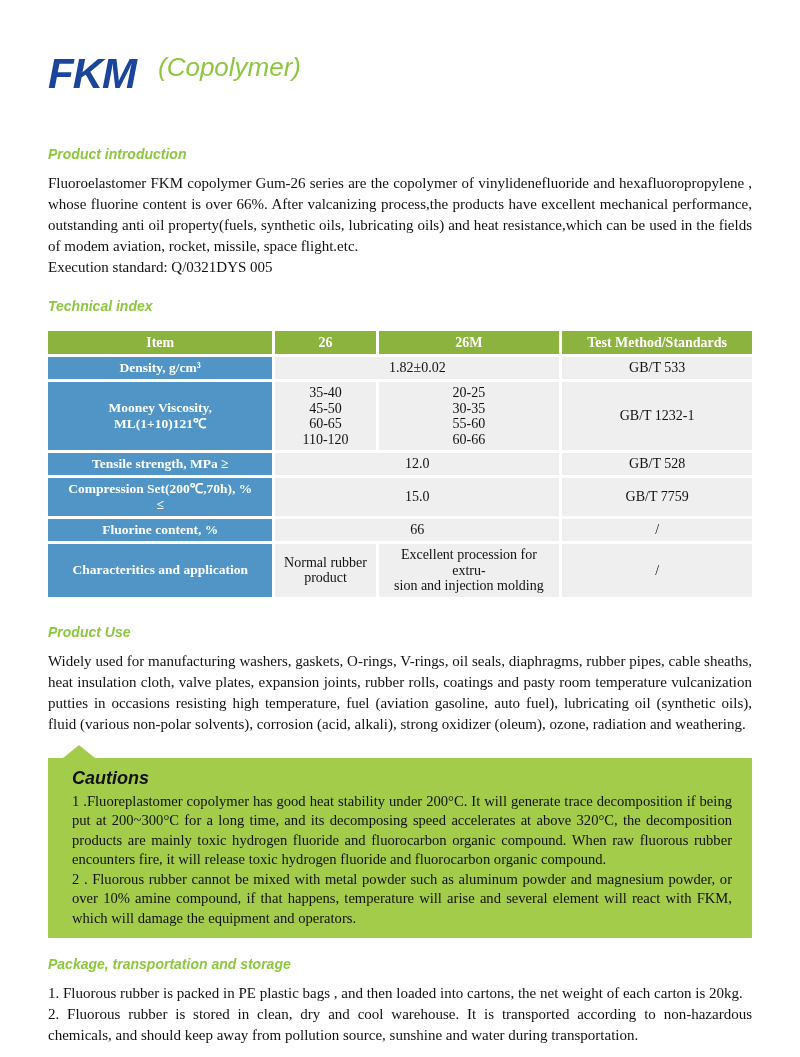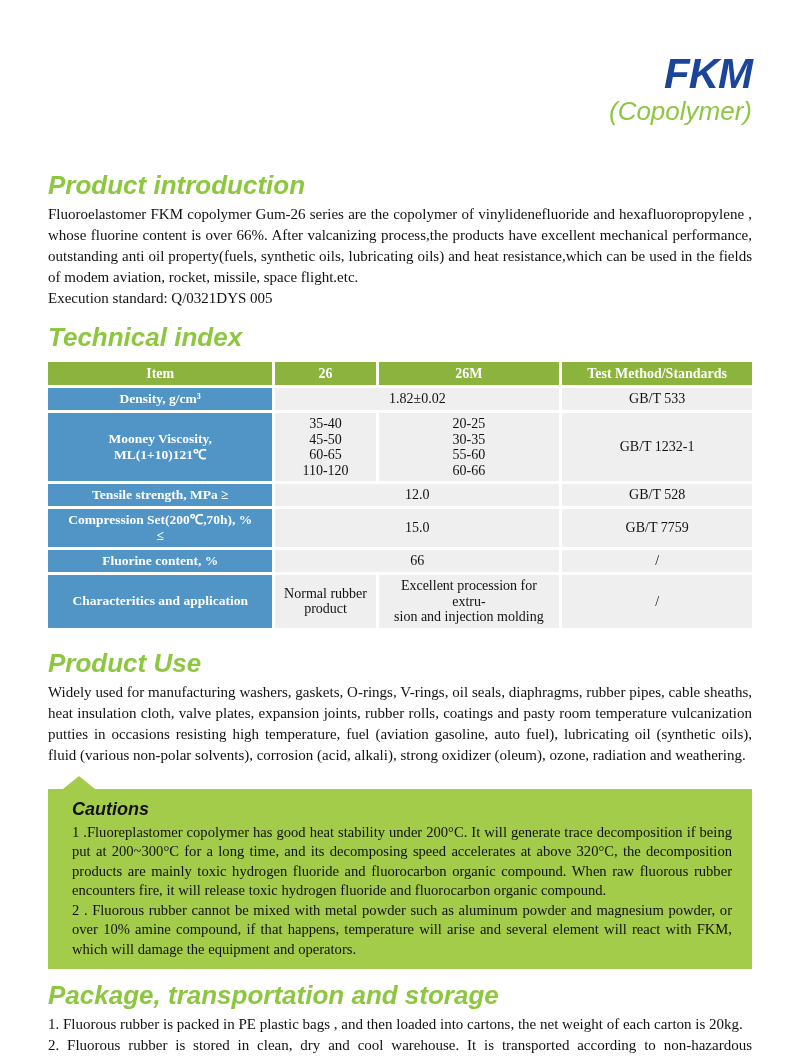"FKM" .logo-row { align-items: flex-end -> flex-start; flex-direction: column -> none }
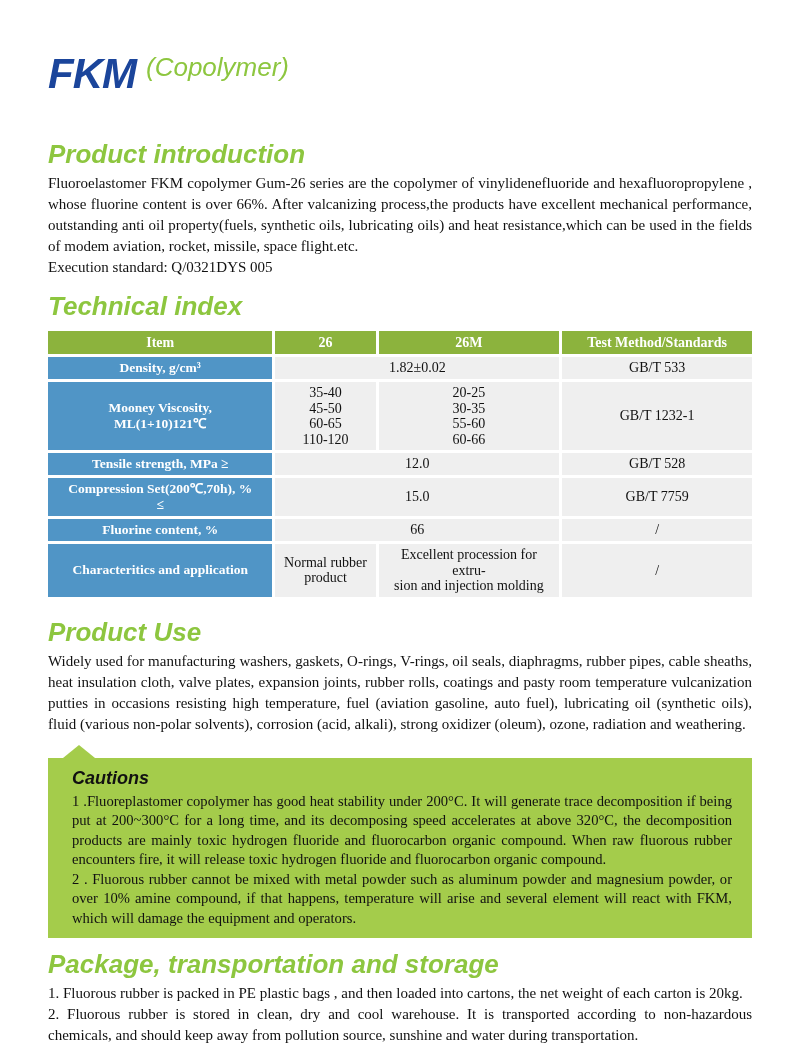"(Copolymer)" .logo-sub { margin-left: 10px -> 22px }
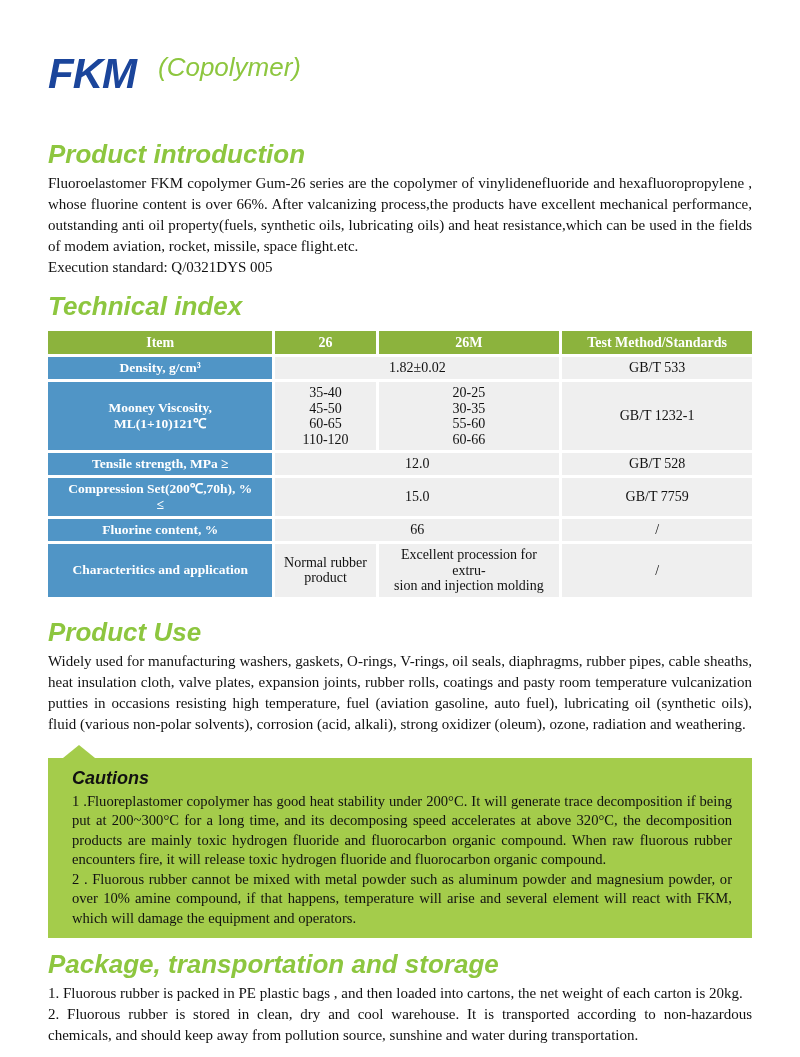"Product introduction" .section-heading { font-size: 26px -> 14px }
